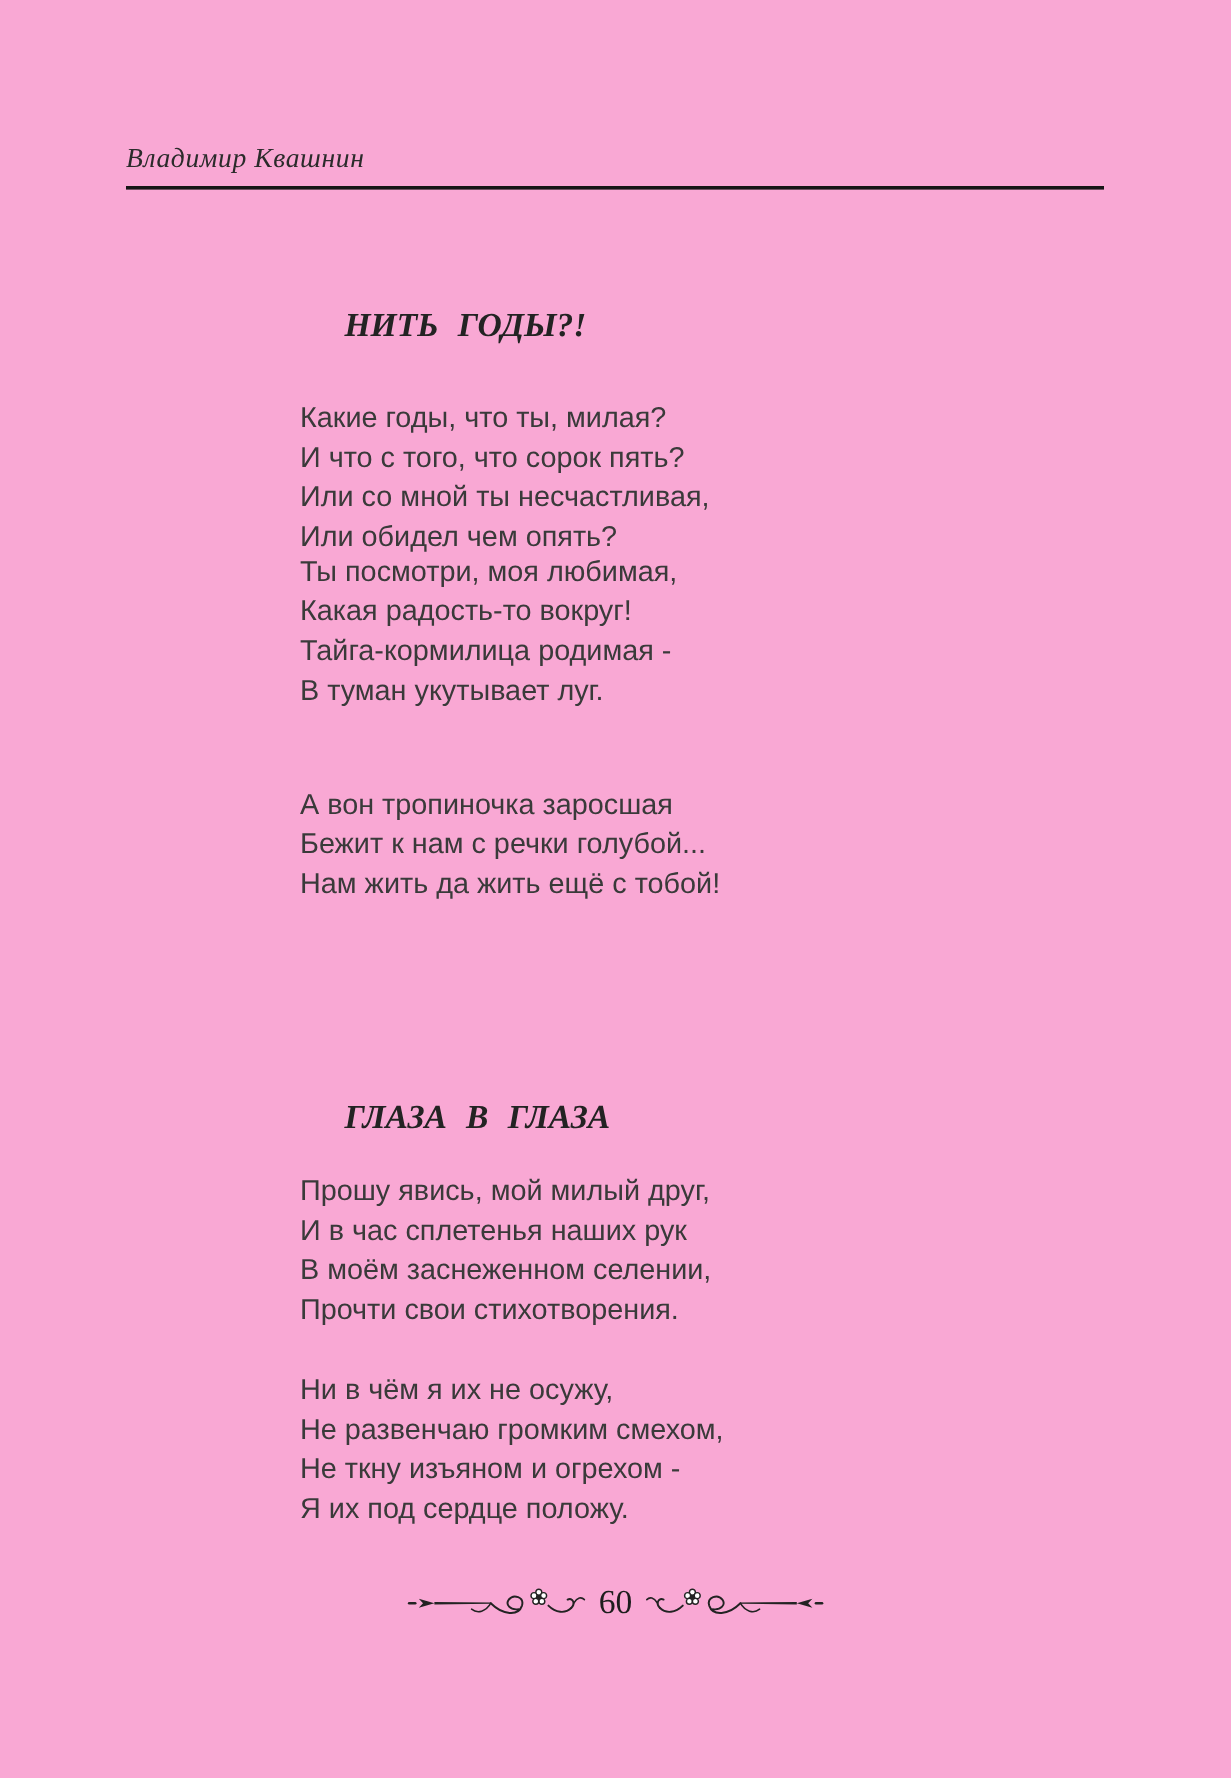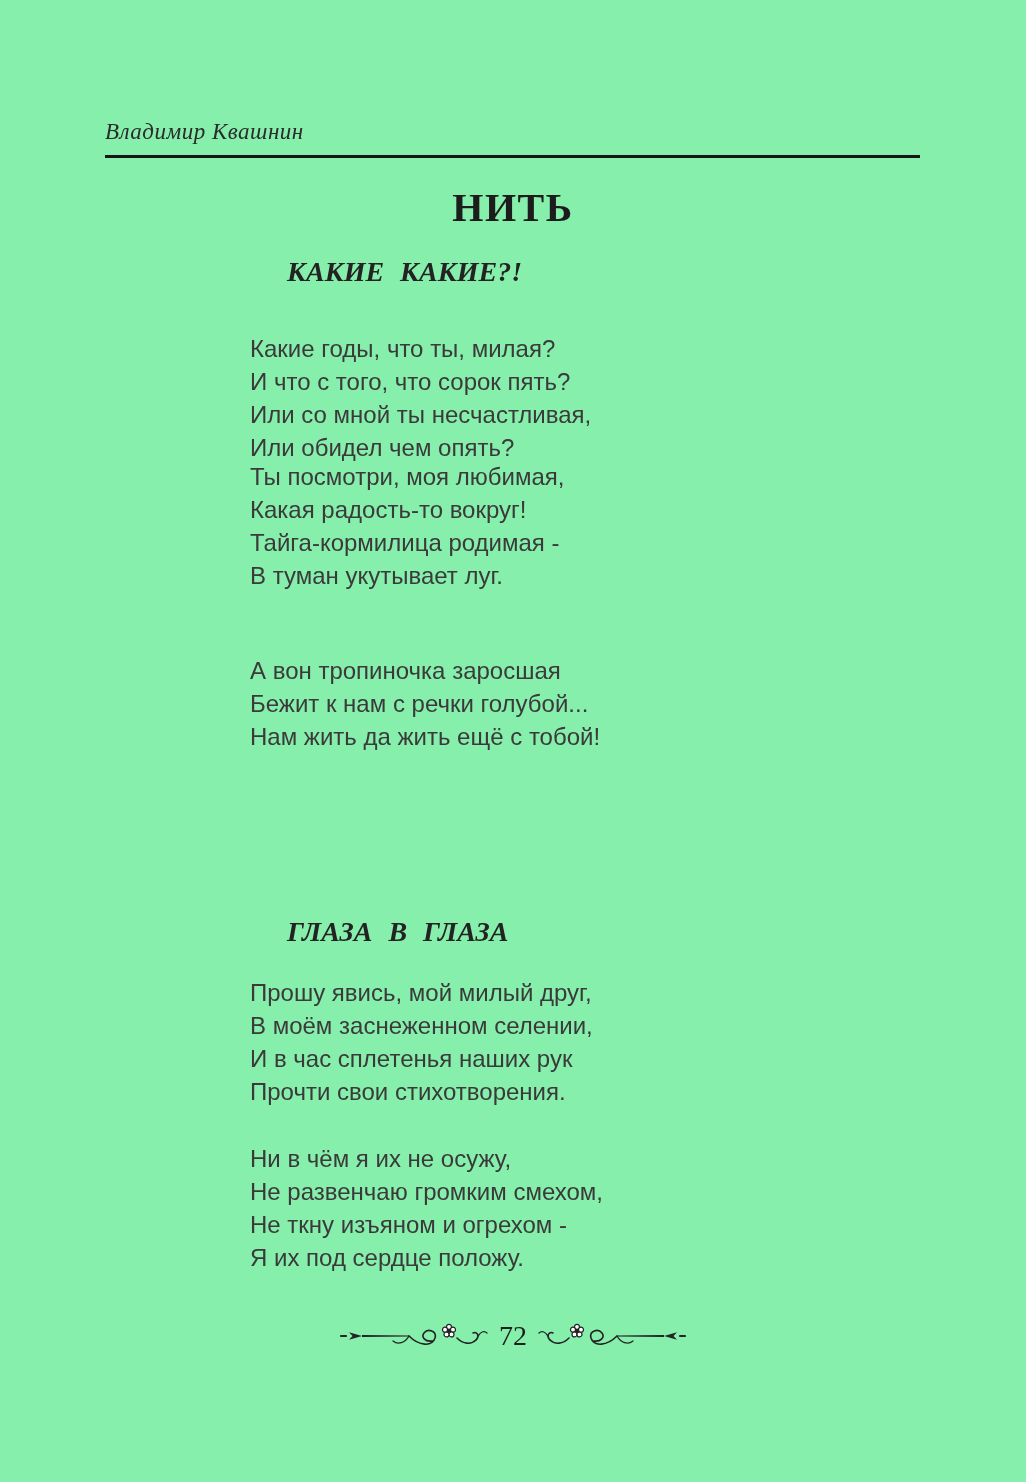"Владимир Квашнин" .page { background: #86efac -> #f9a8d4 }
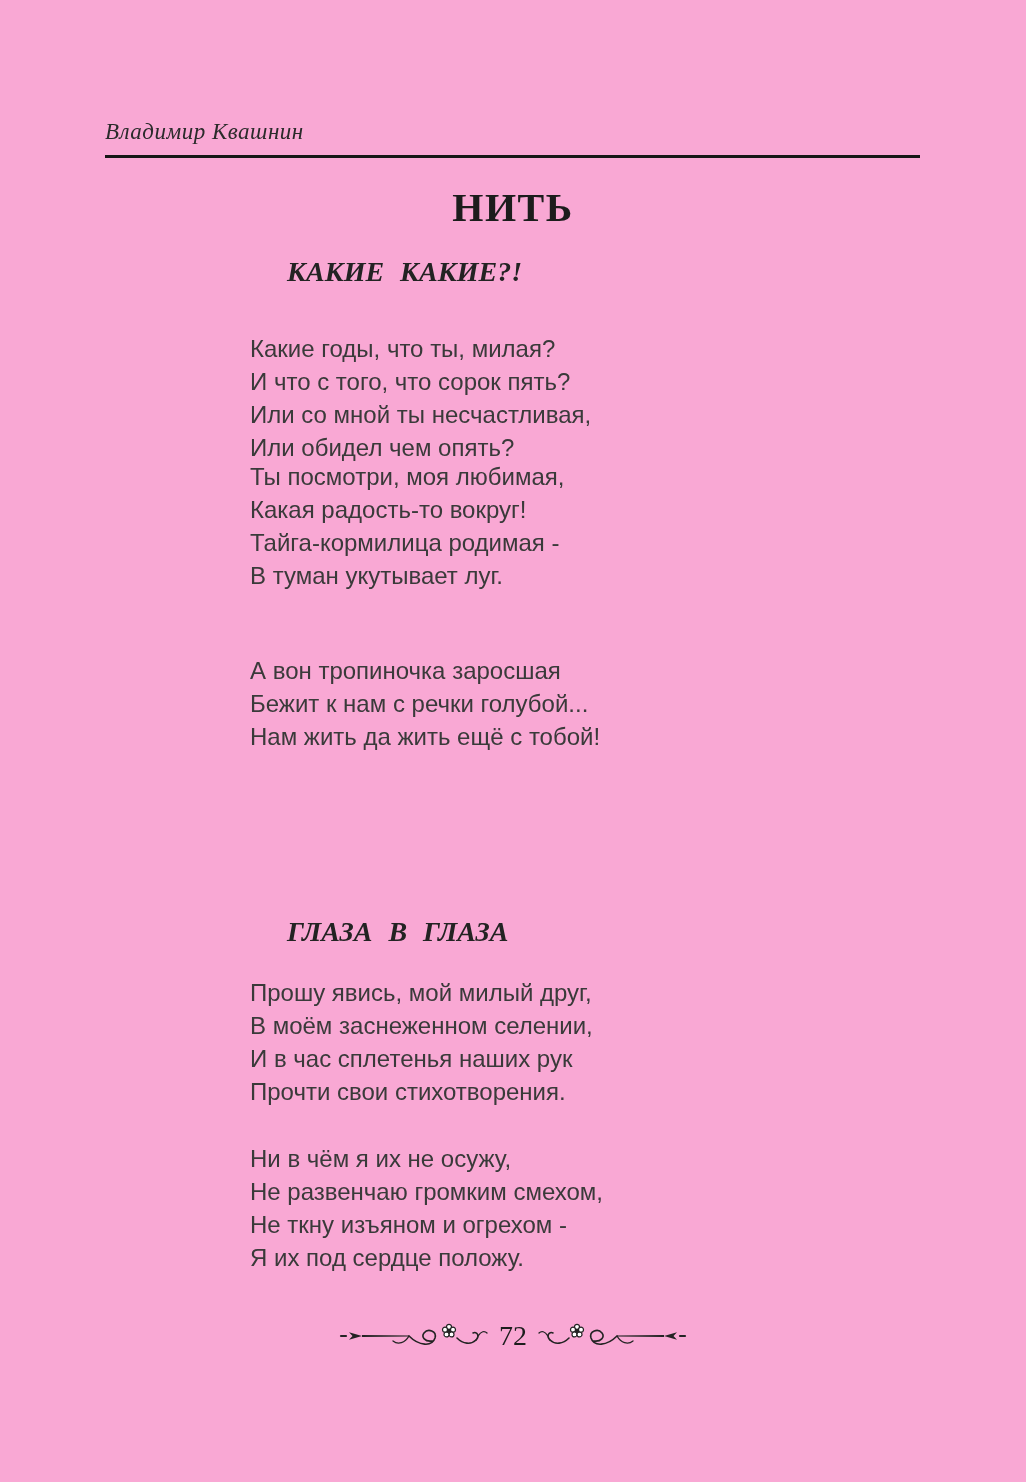"НИТЬ" h1.book-title { html: <h1>НИТЬ</h1> -> none }
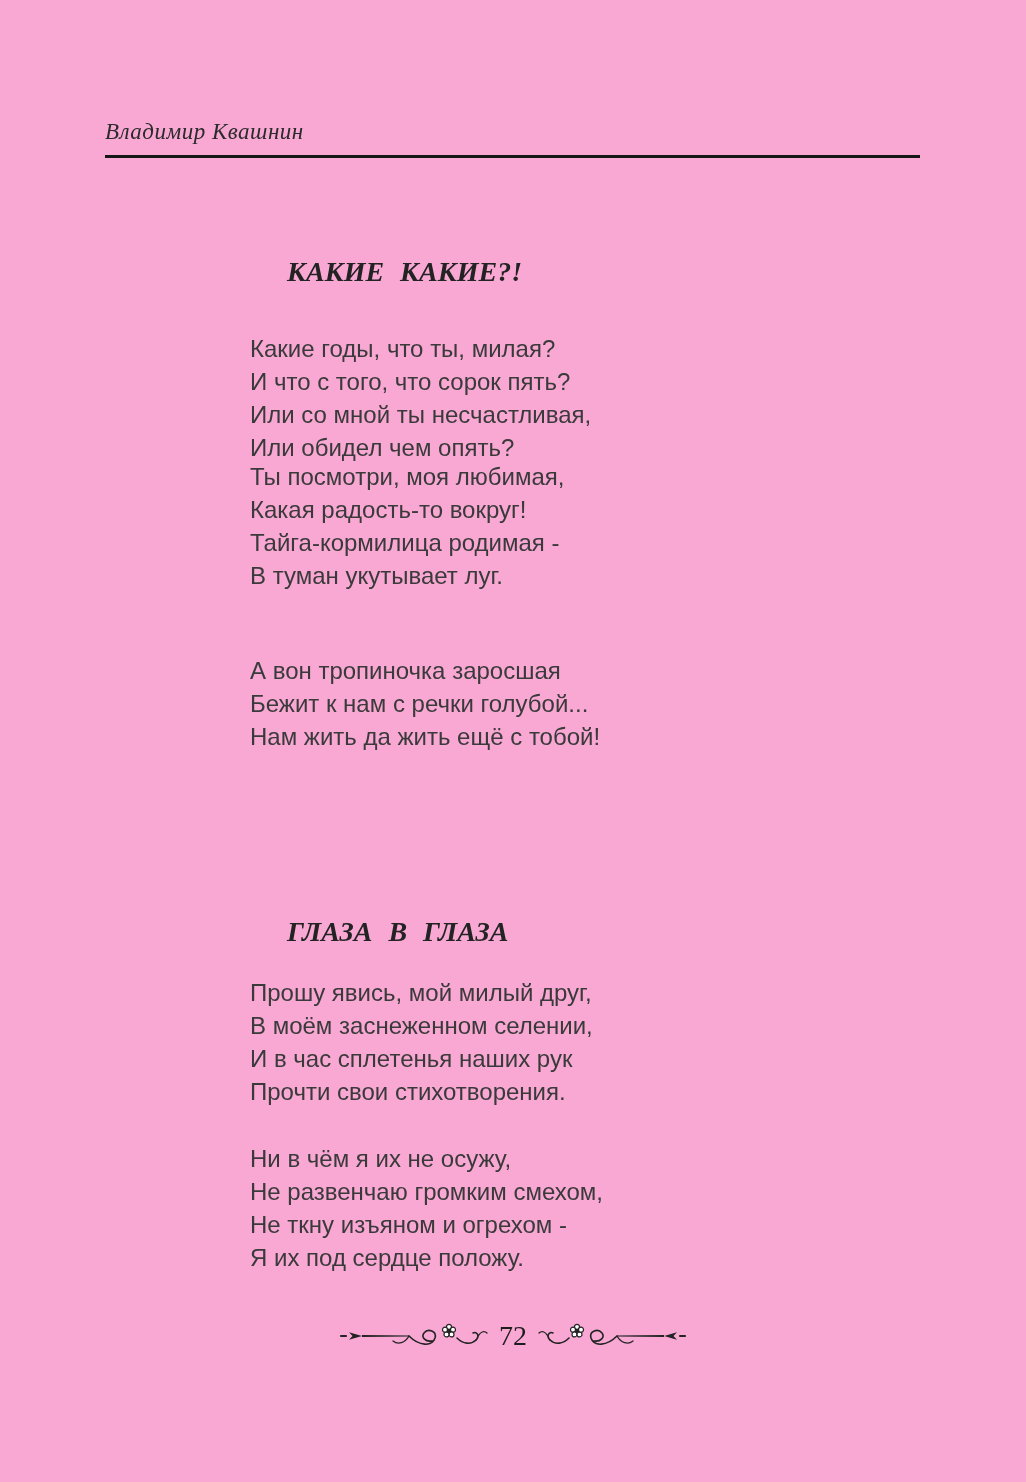"КАКИЕ КАКИЕ?!" h2.poem-title { text: КАКИЕ КАКИЕ -> НИТЬ ГОДЫ }
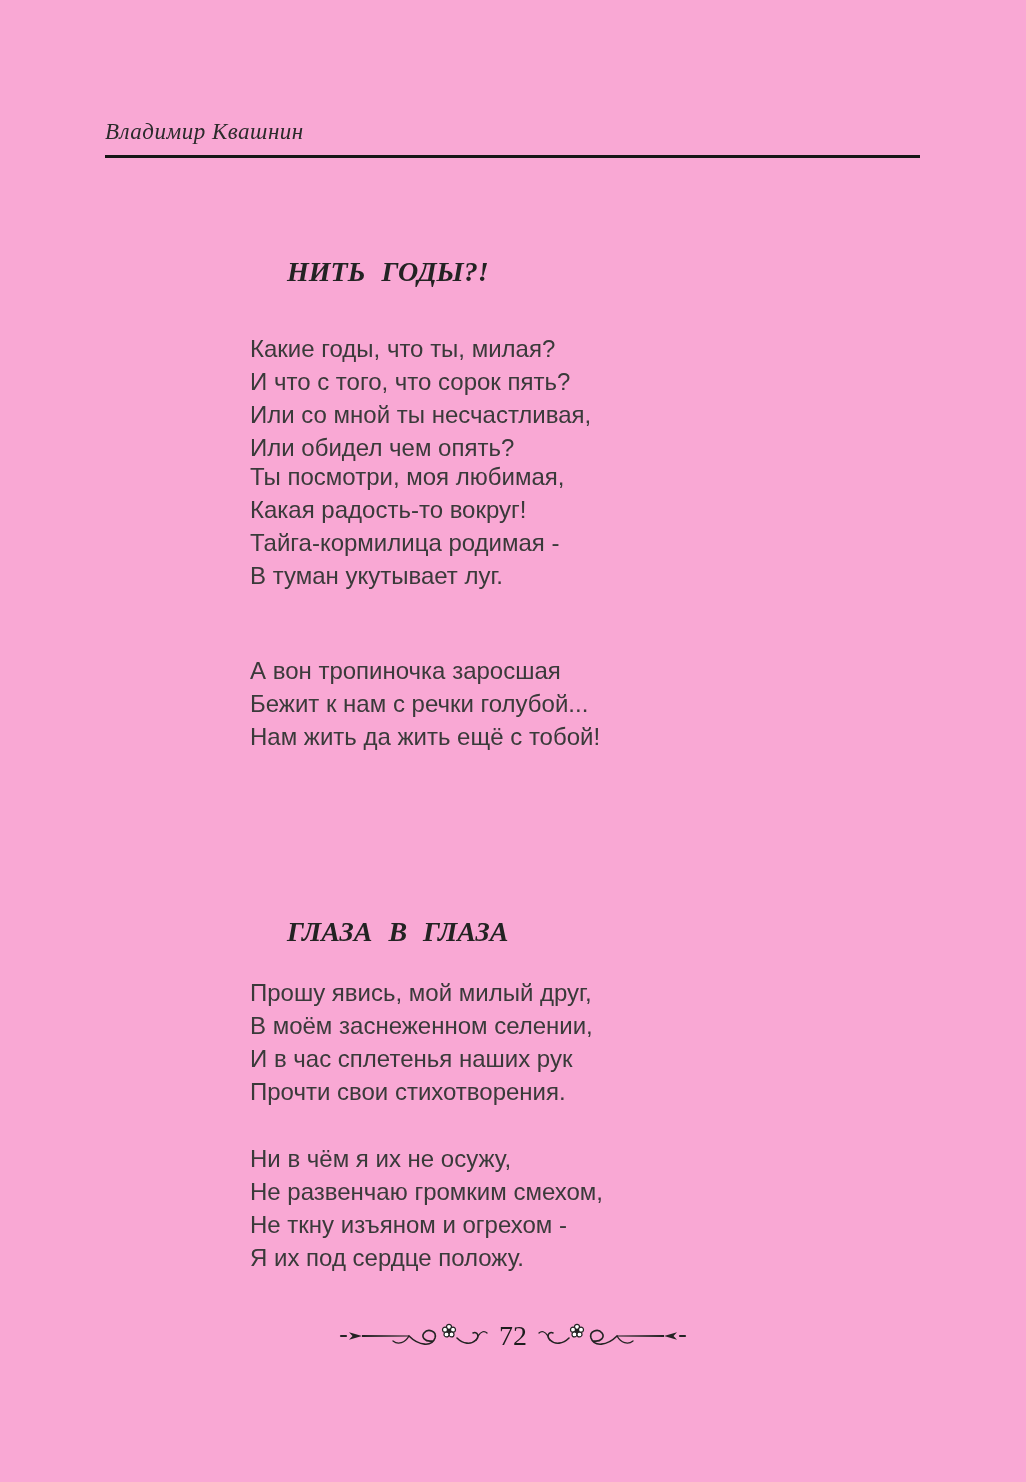"В моём заснеженном селении," span.line { order: before "И в час сплетенья наших" -> after "И в час сплетенья наших" }
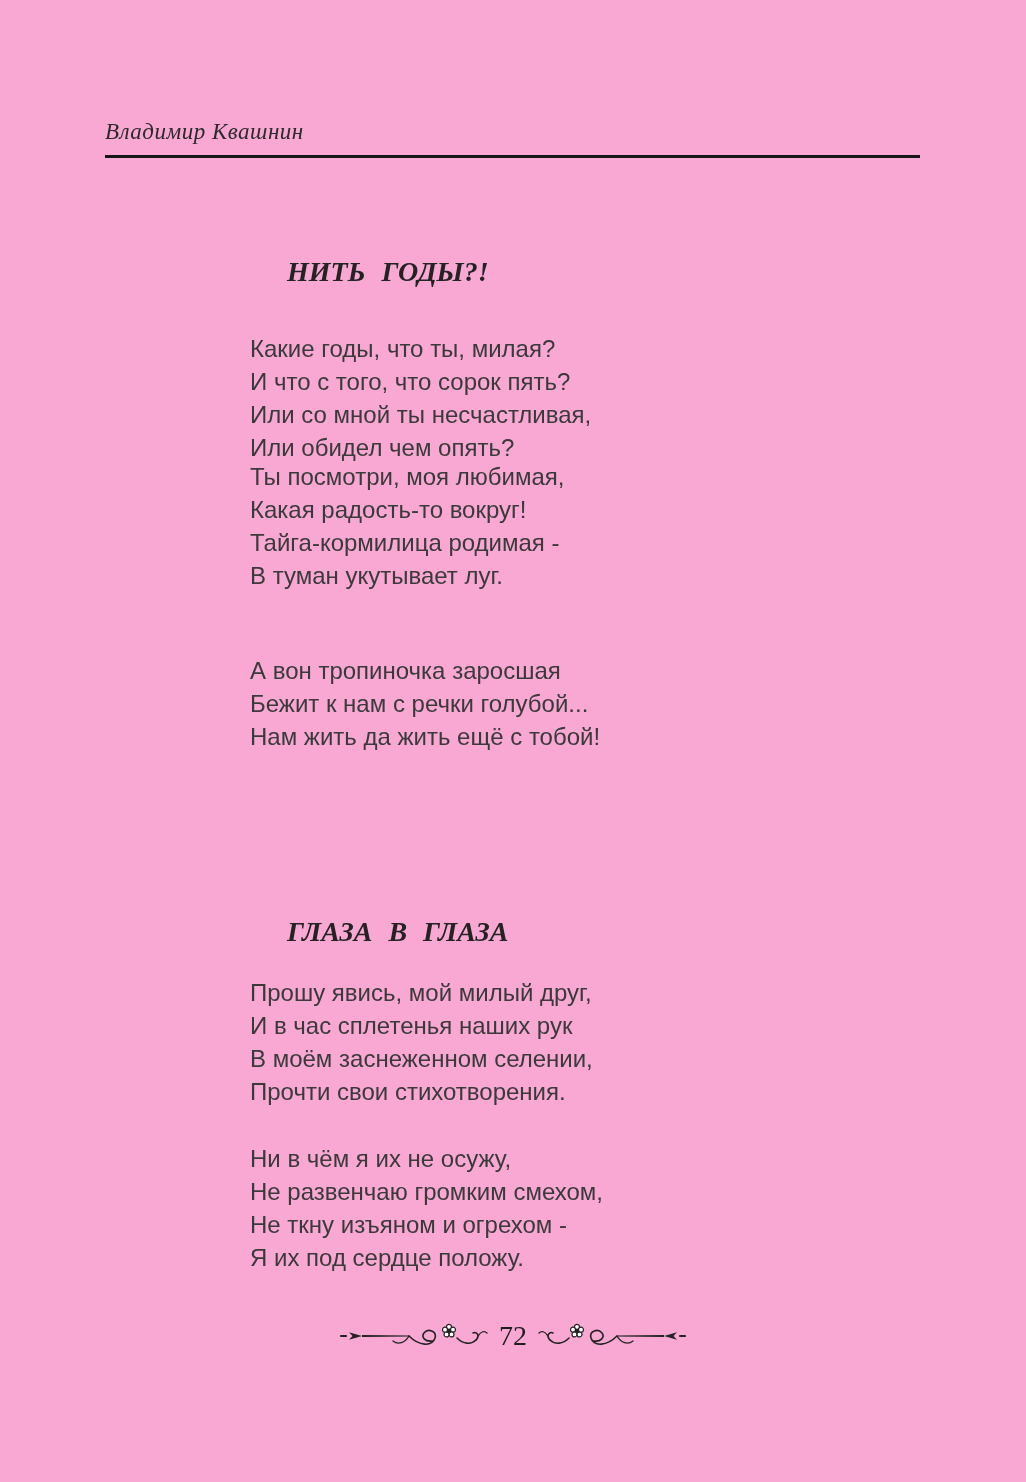"72" span.page-number { text: 72 -> 60 }
